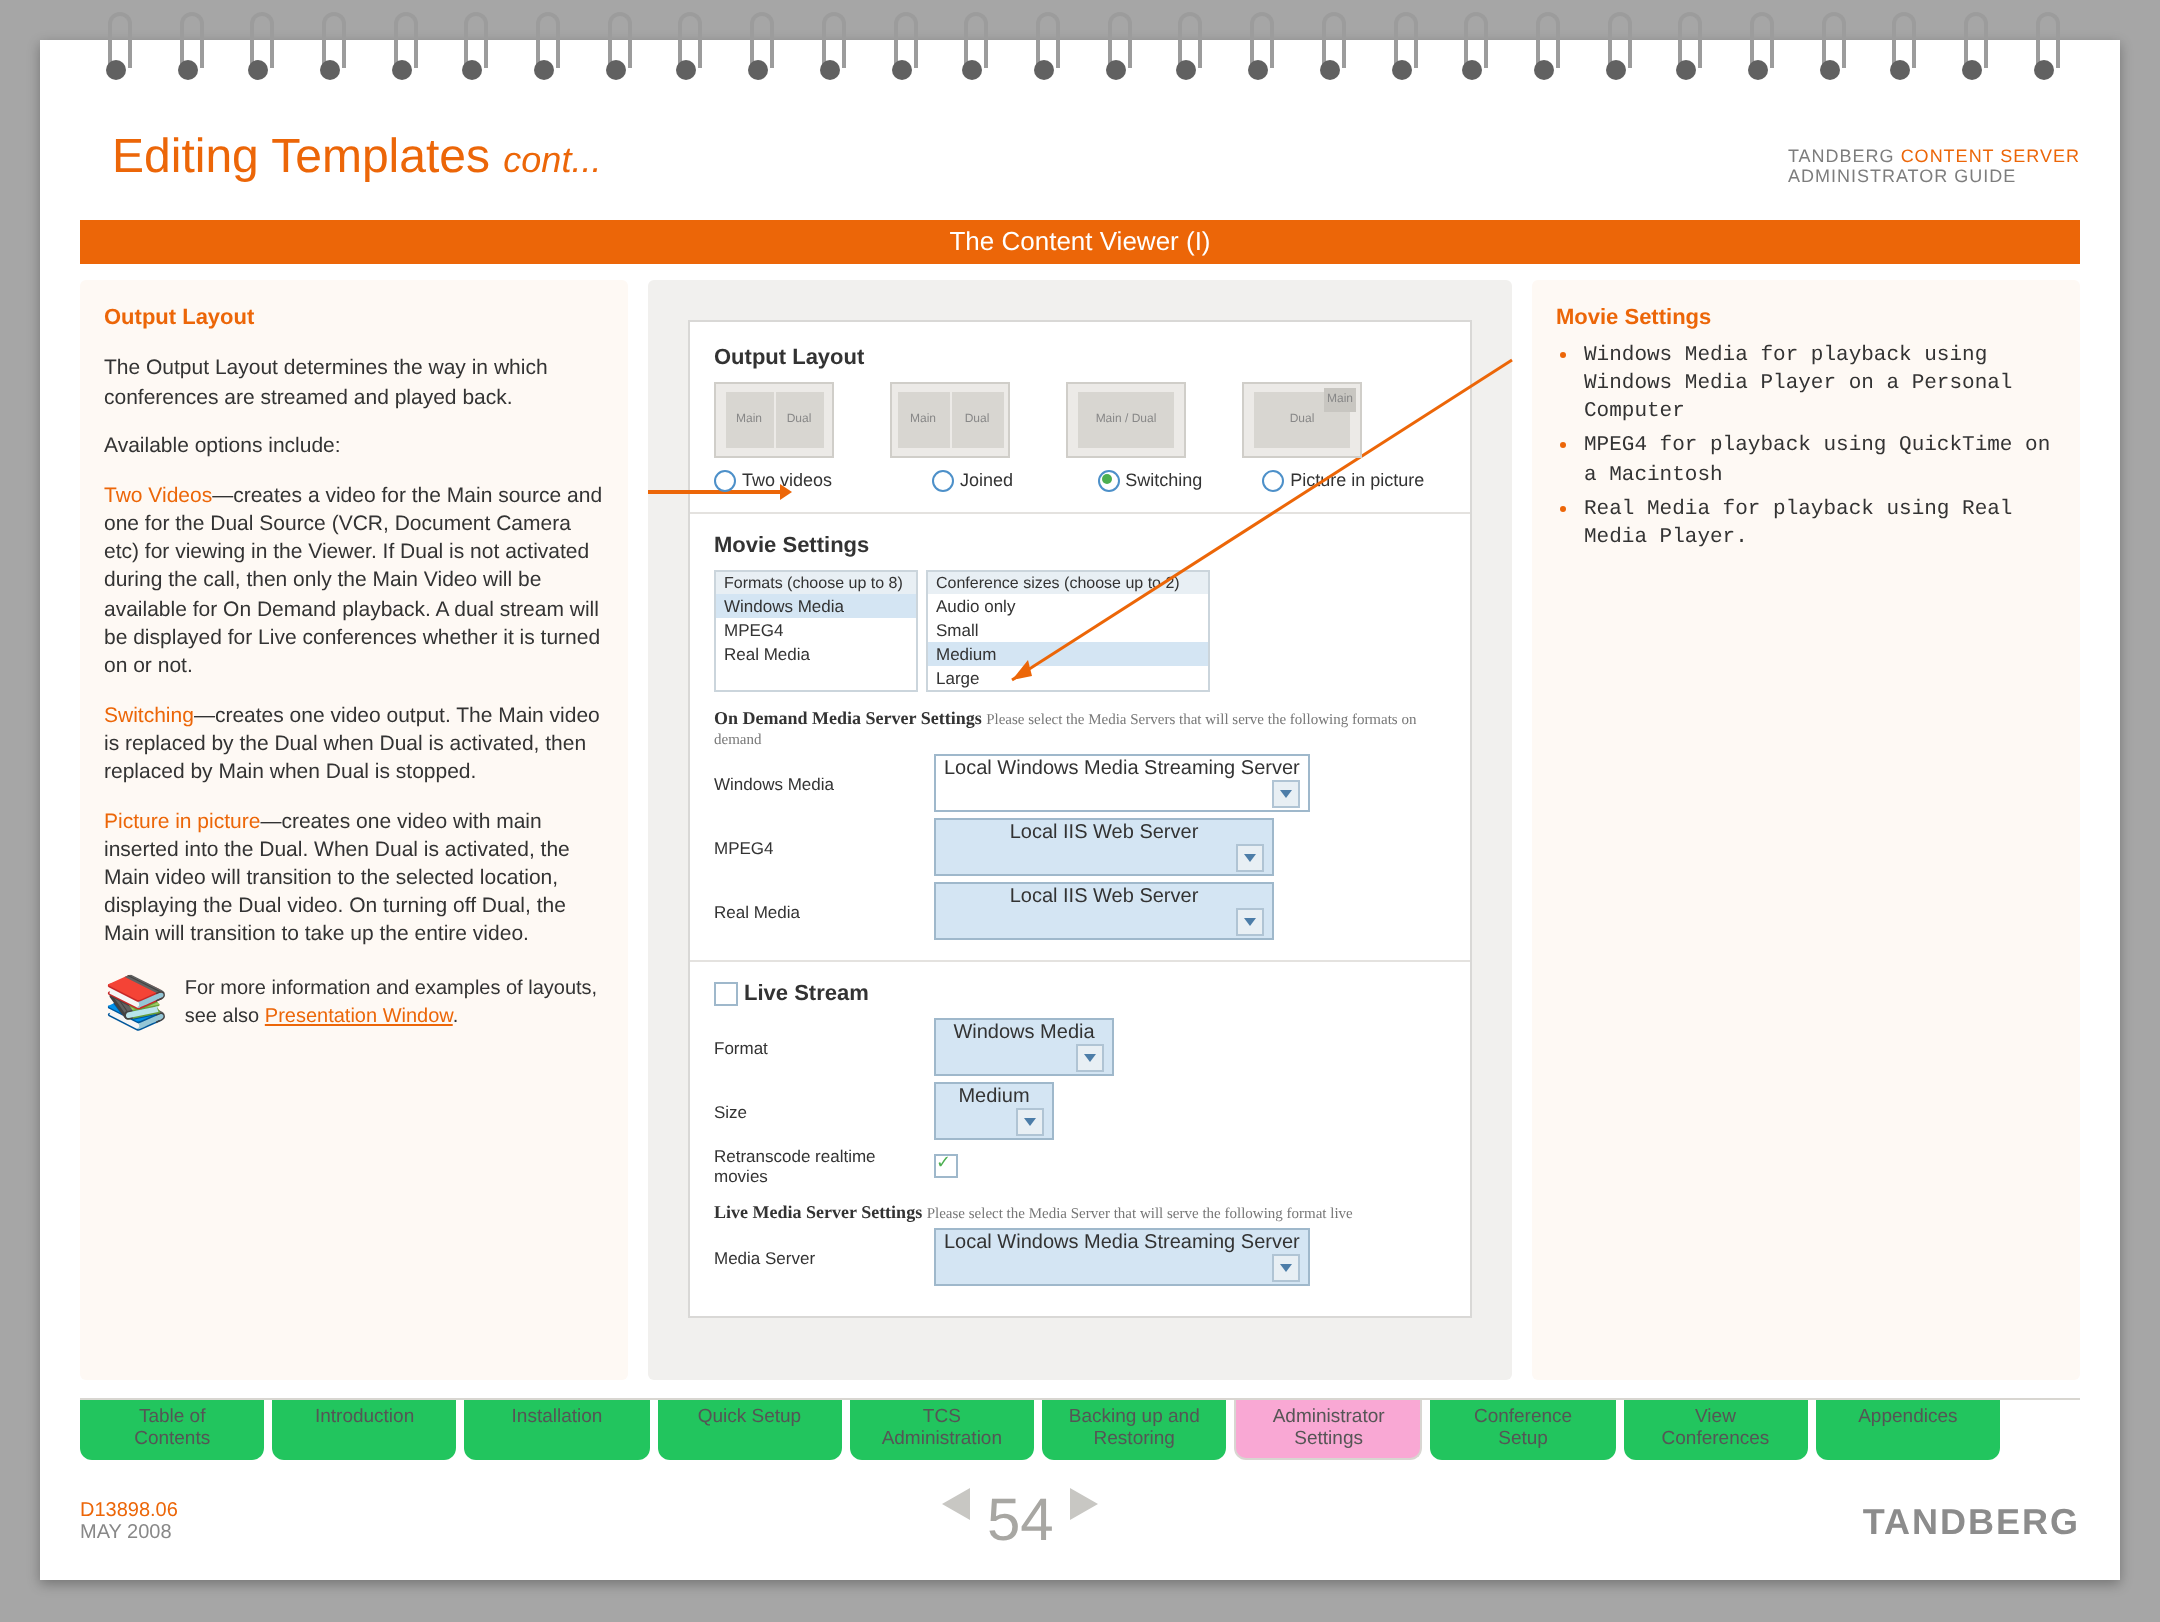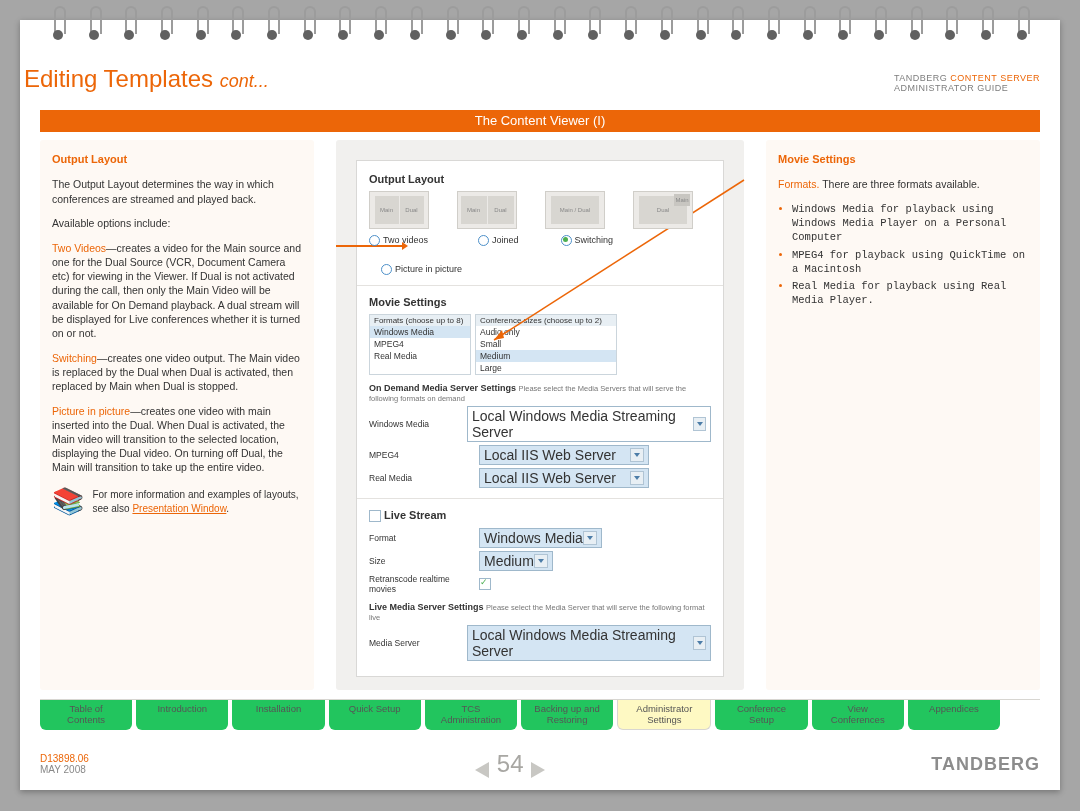"Editing Templates cont..." .header { left: 4px -> 36px }
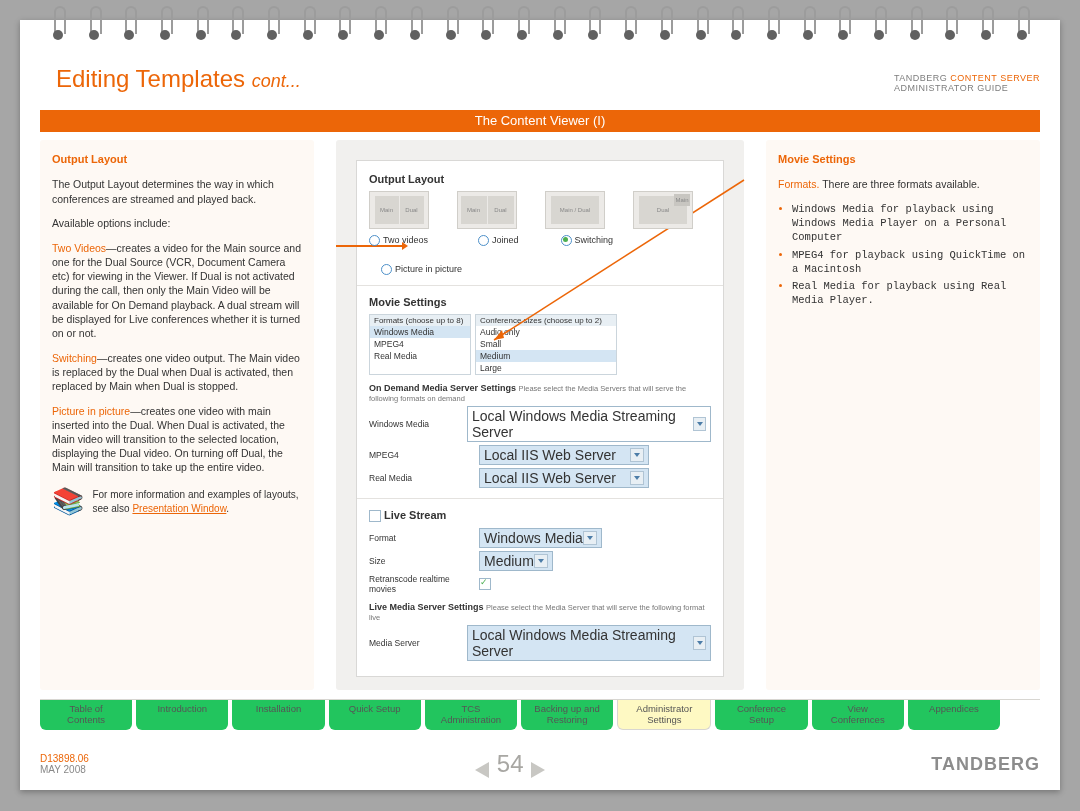"Output Layout" .columns { gap: 22px -> 10px }
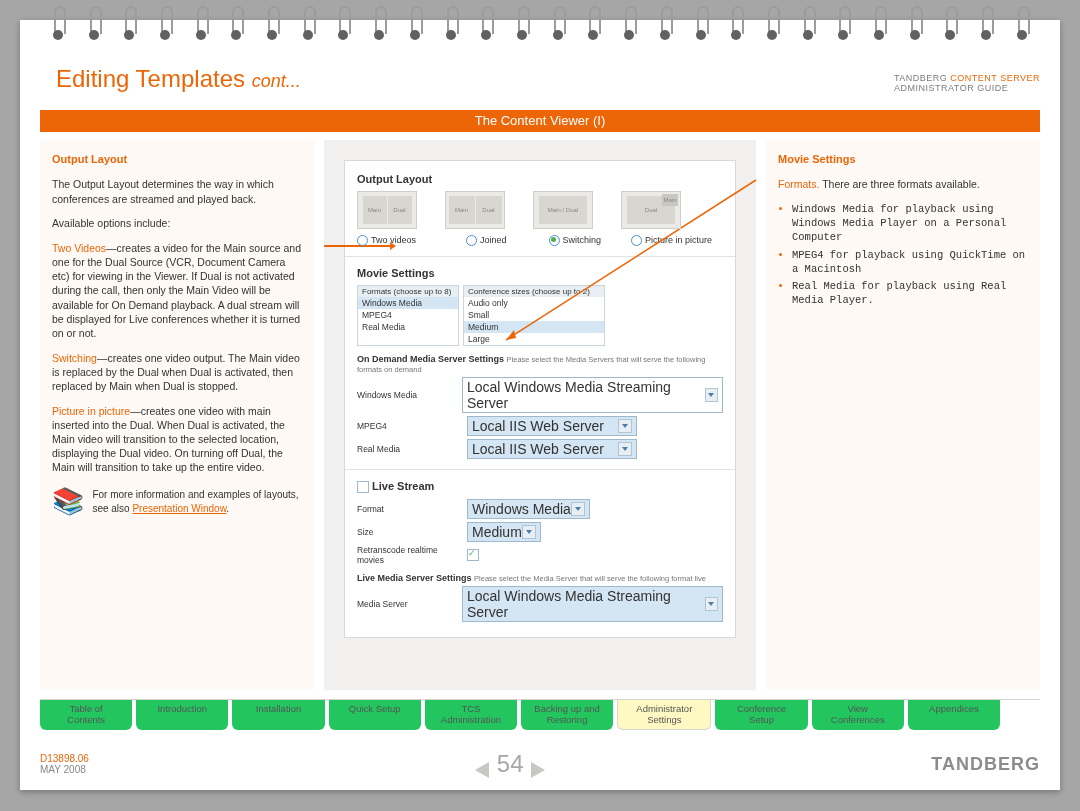"Formats. There are three formats" p { html: <p><span>Formats.</span><span> There are three formats available.</span></p> -> none }
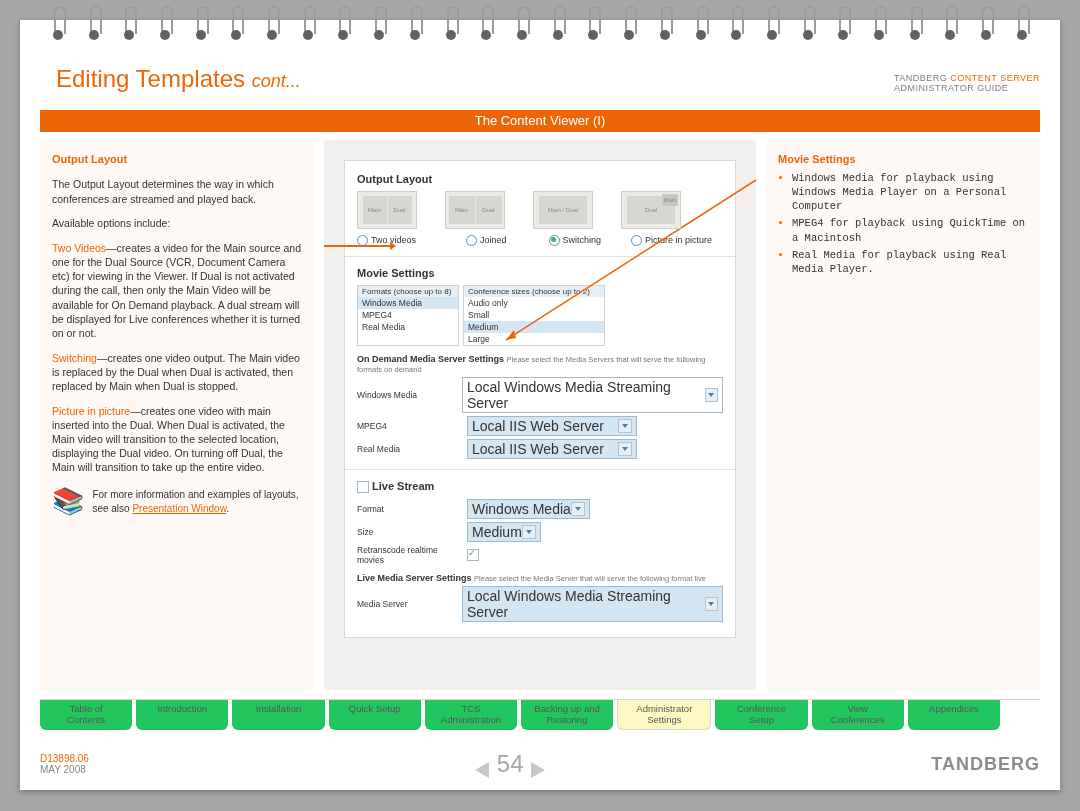"On Demand Media Server Settings" .sub-title { font-family: none -> Liberation Serif, serif }
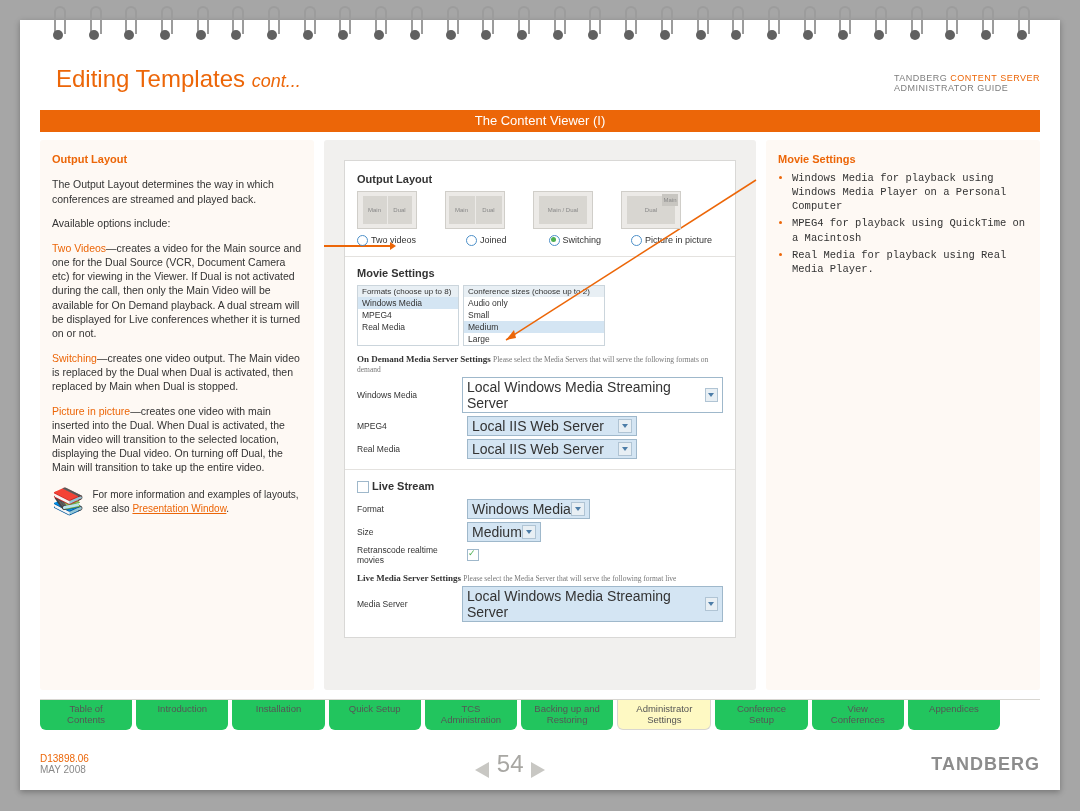"Local Windows Media Streaming Server" .sel-box { flex-direction: none -> column; font-size: 14px -> 10px }
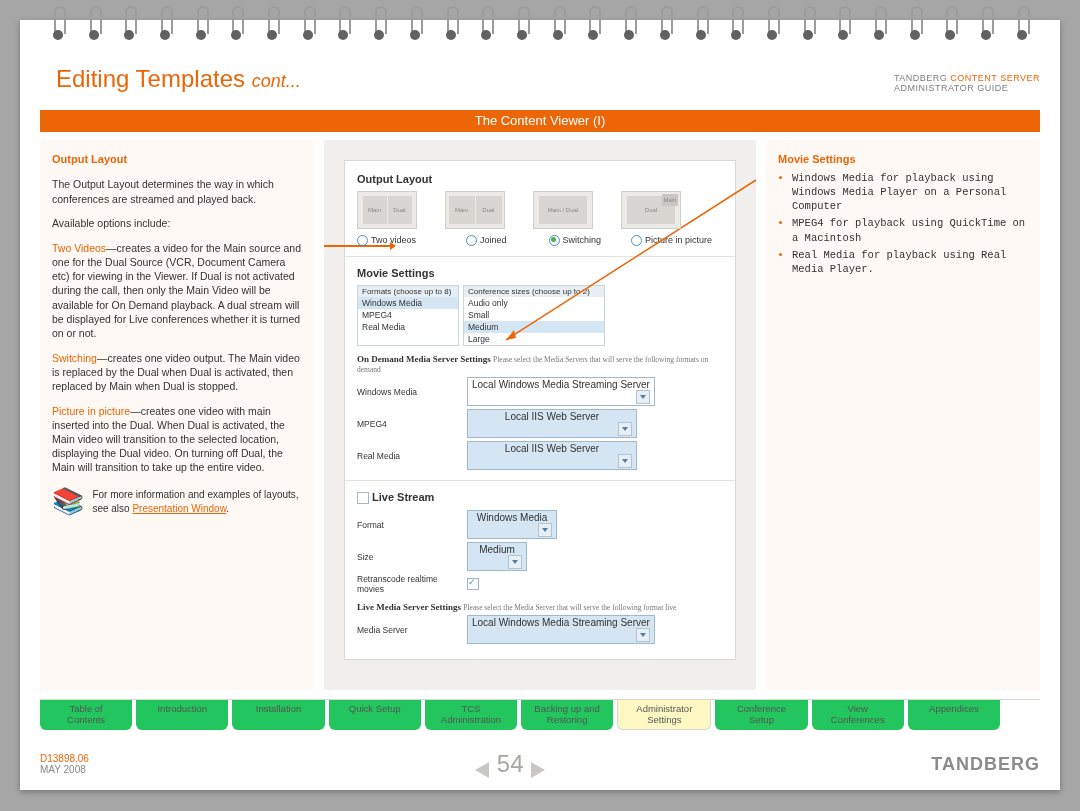"Administrator" .tab.active { background: #fef9c3 -> #f9a8d4 }
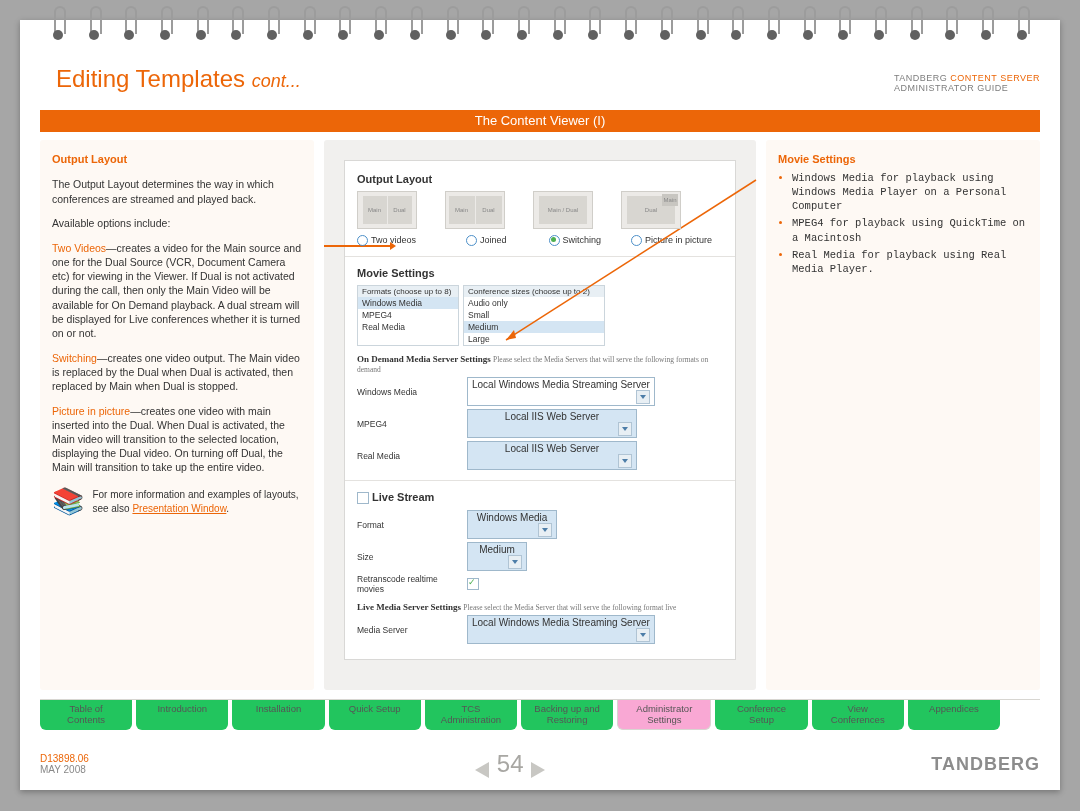"54" .pager { align-items: flex-end -> flex-start; font-size: 24px -> 30px }
